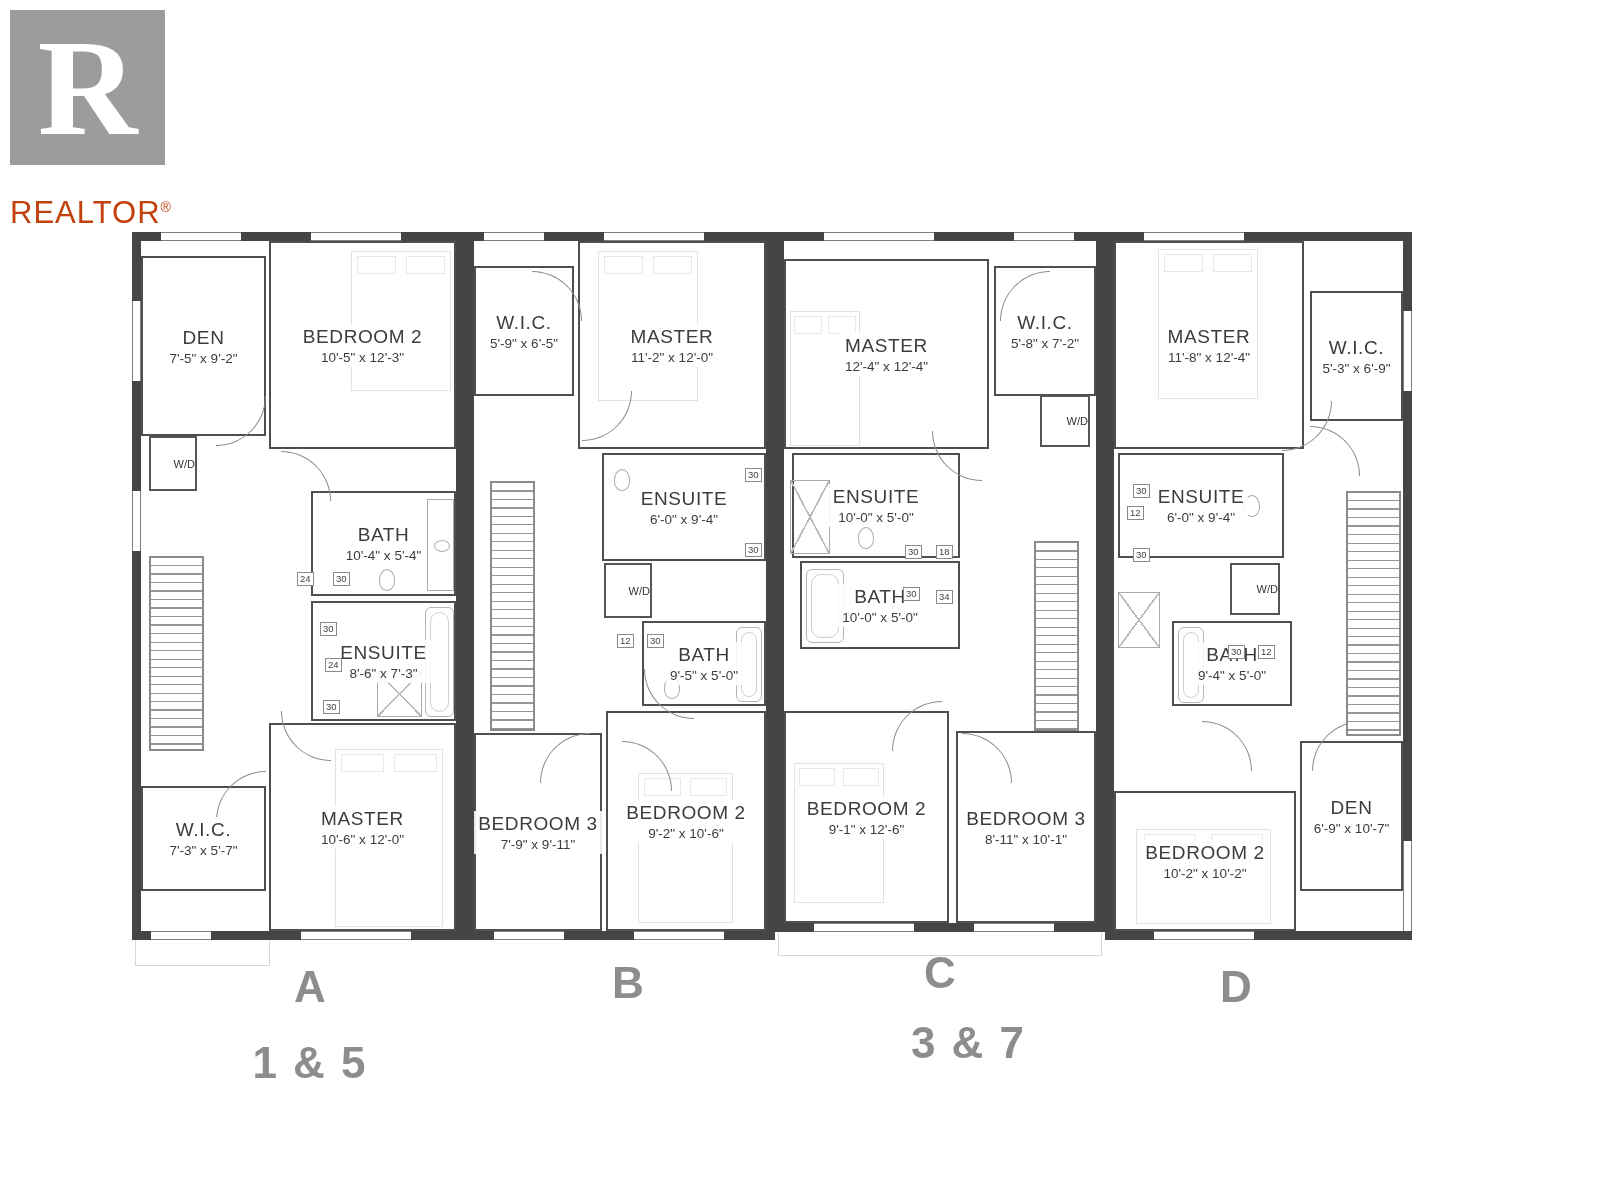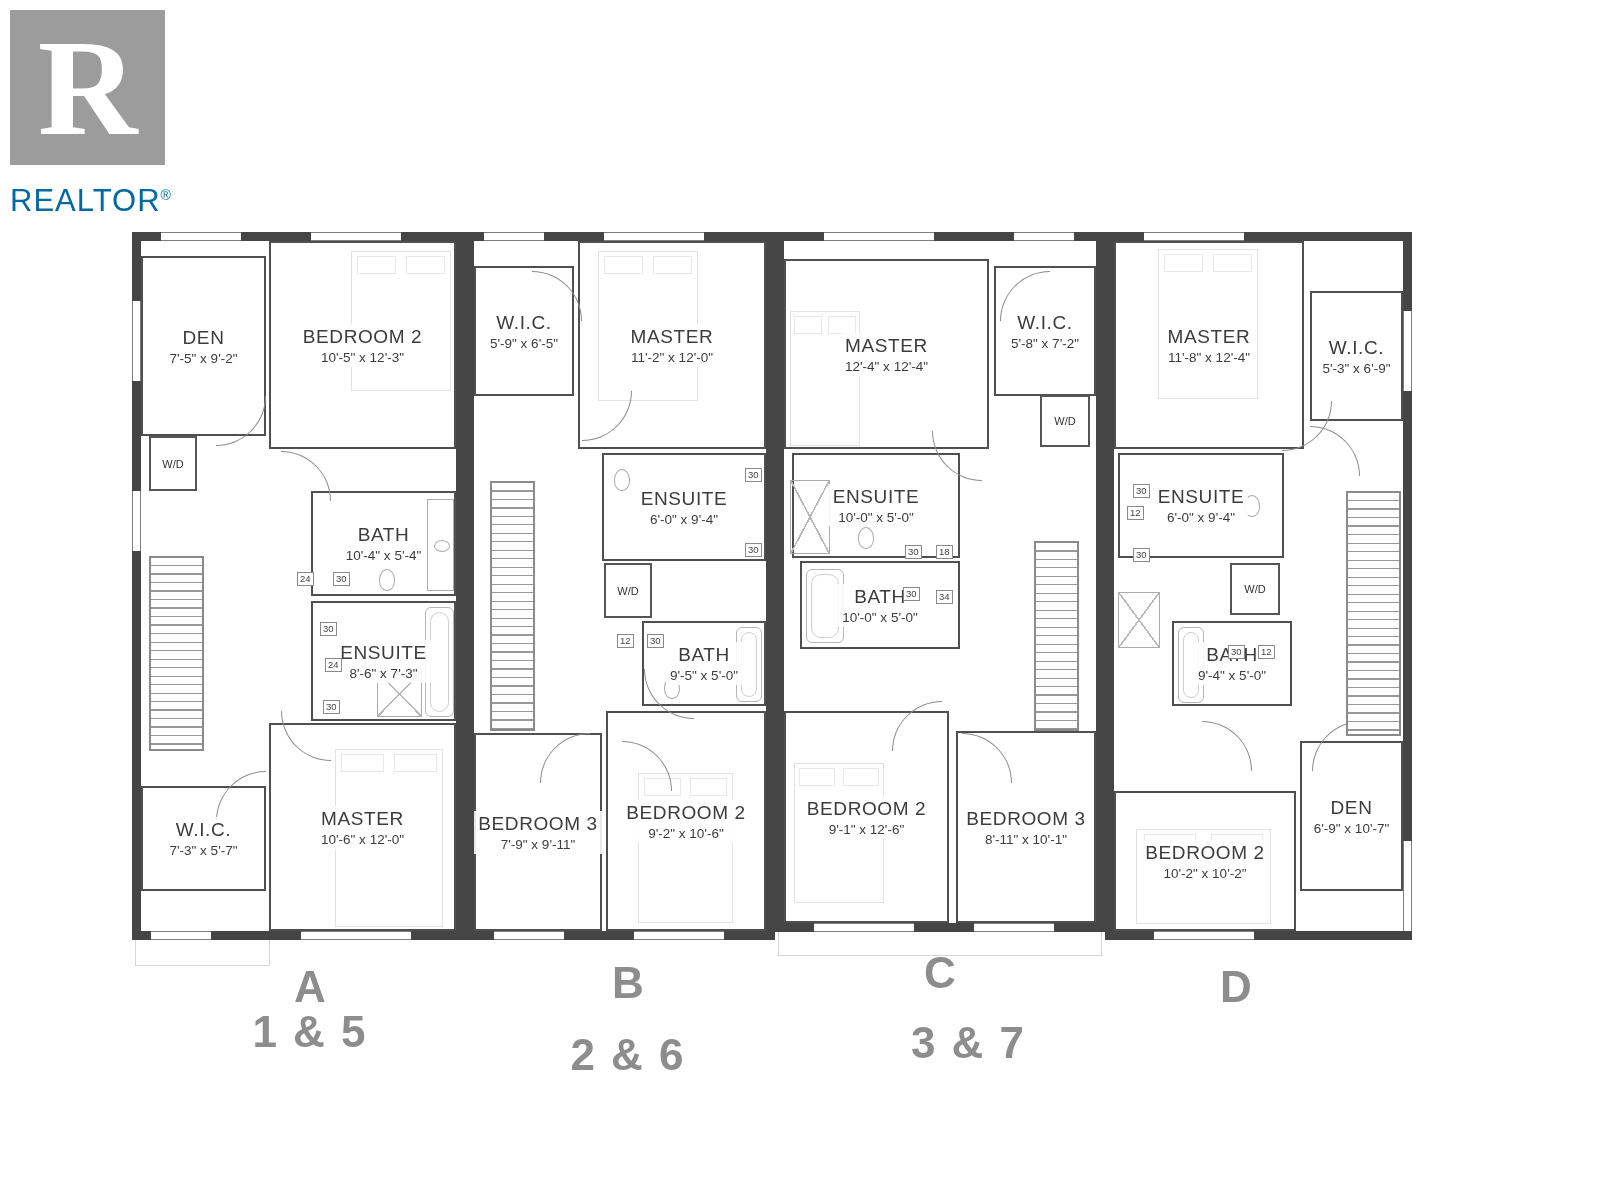"REALTOR®" .logo-text { color: #0369a1 -> #c2410c; margin-top: 18px -> 30px }
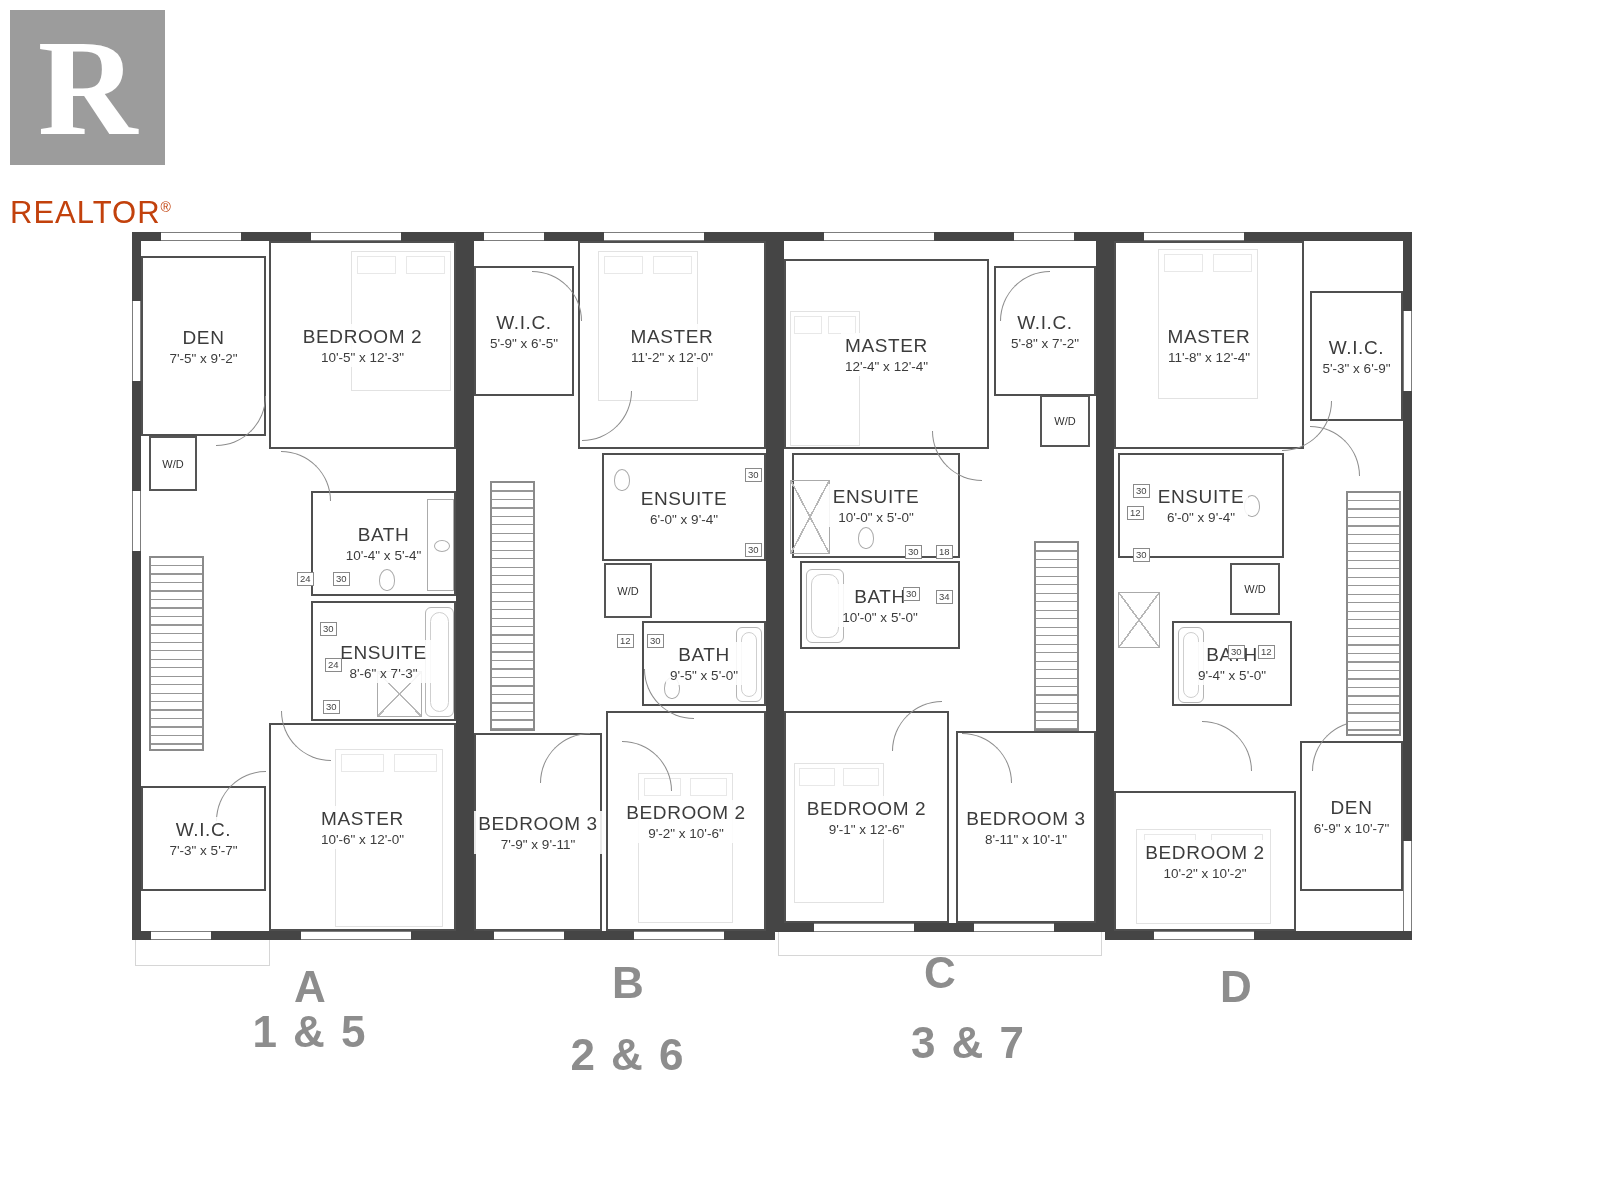"W/D" .wd { justify-content: center -> flex-end }
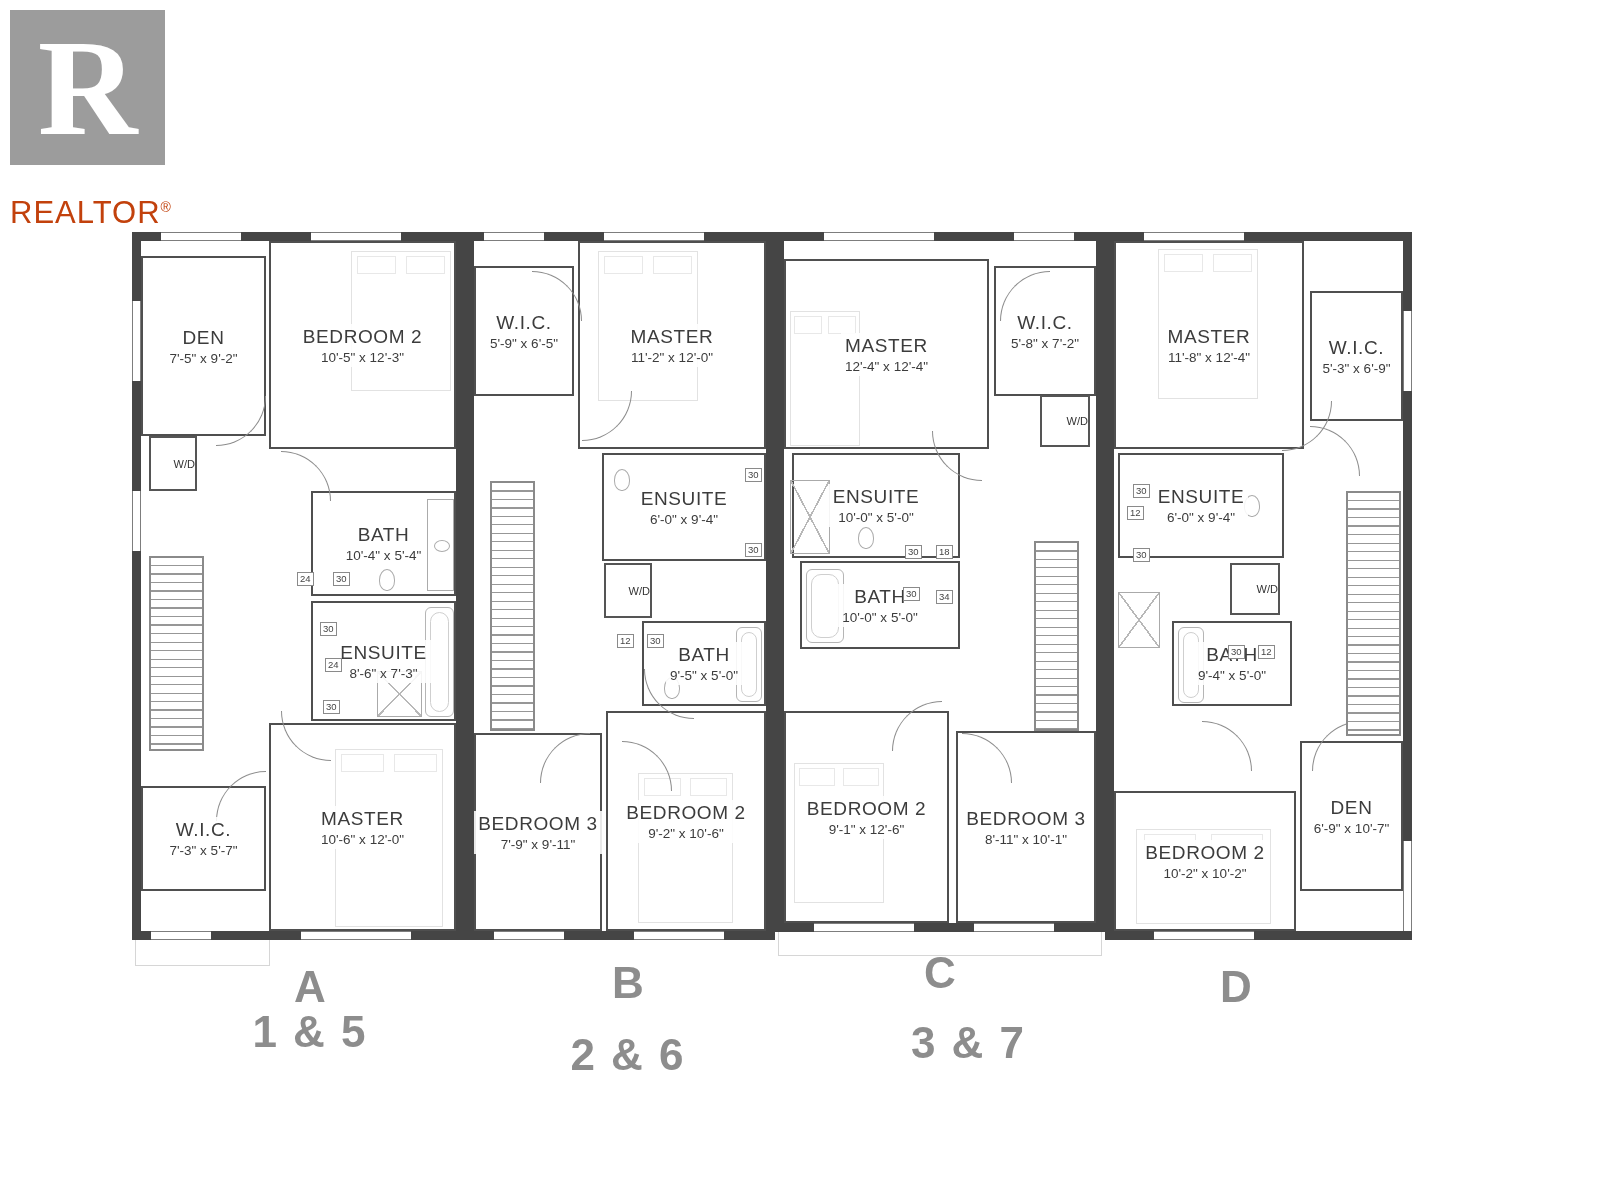"1 & 5" div.big-nums { top: 1007px -> 1038px }
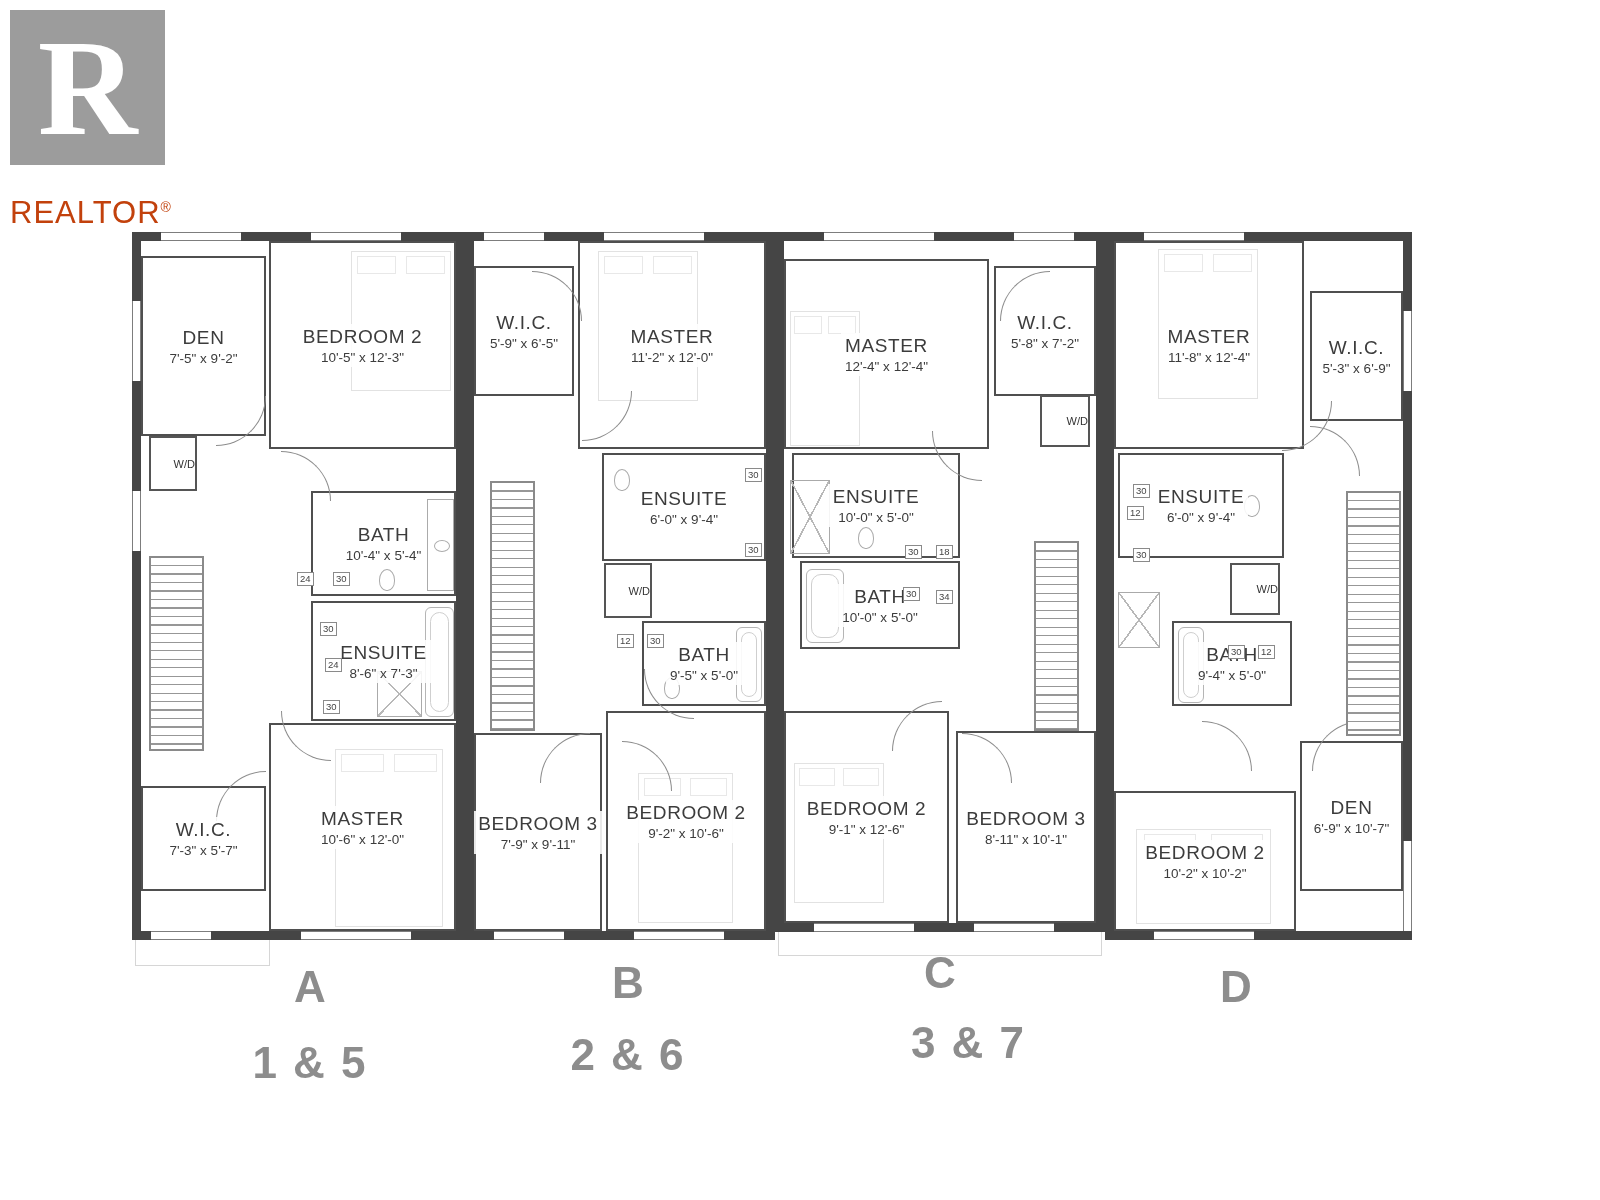"2 & 6" div.big-nums { html: <div>2 &amp; 6</div> -> none }
